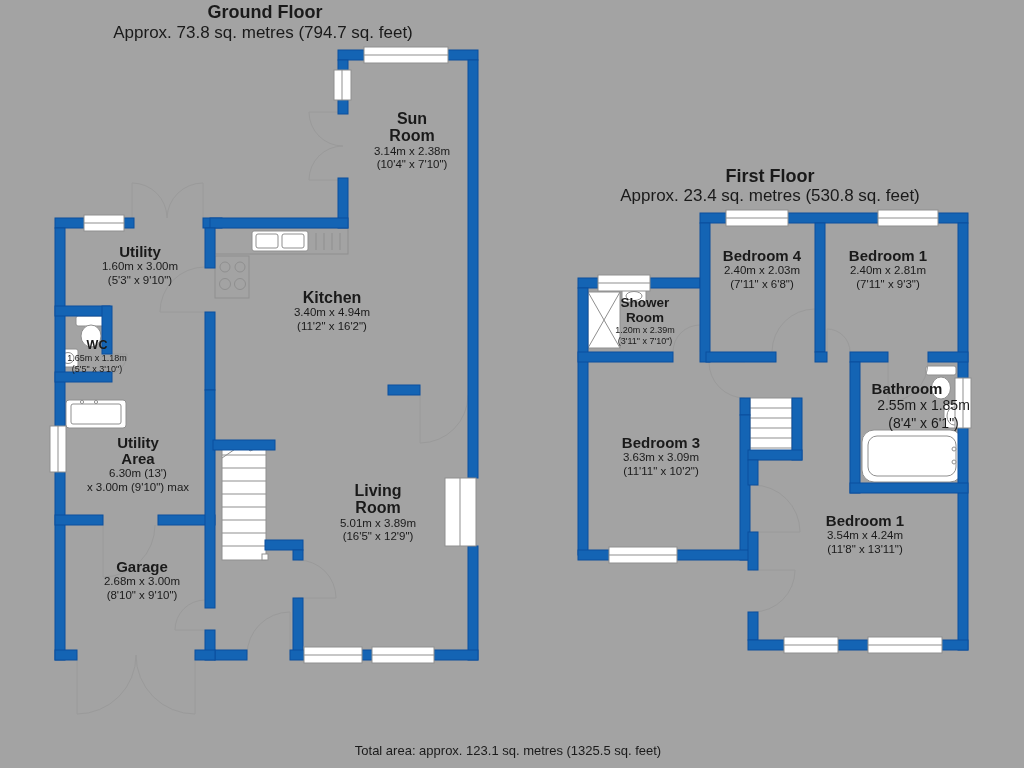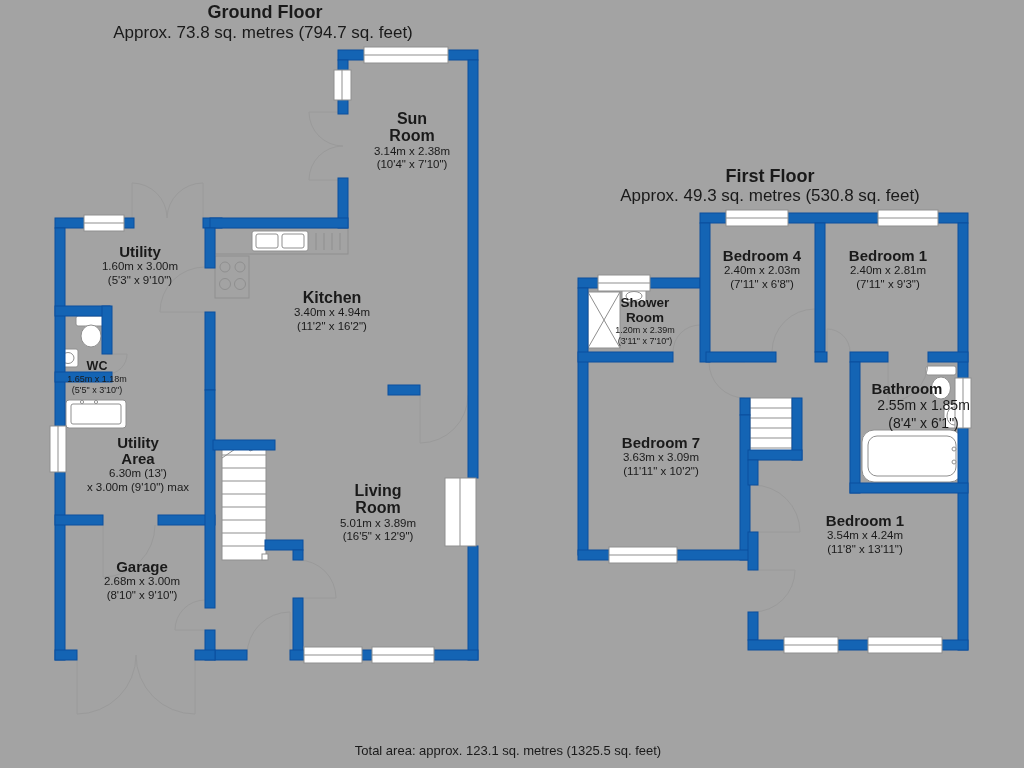"Approx. 49.3 sq. metres (530.8" div.floor-subtitle { text: 49.3 -> 23.4 }
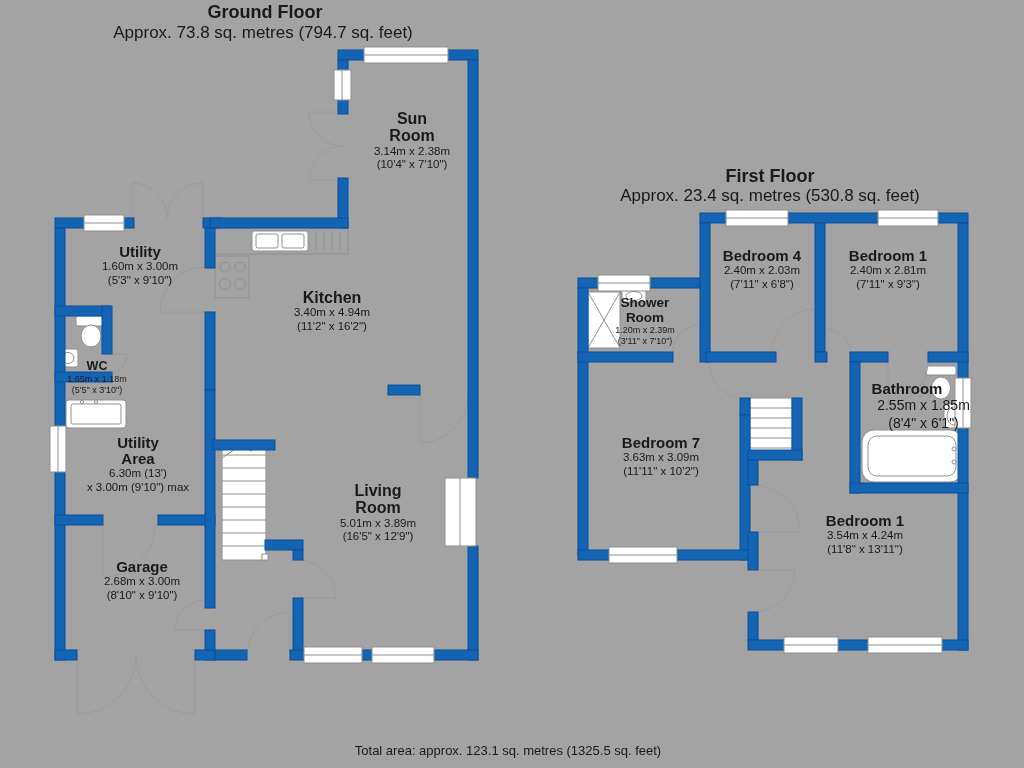"WC" .room-name.sz12 { margin-top: 21px -> none }
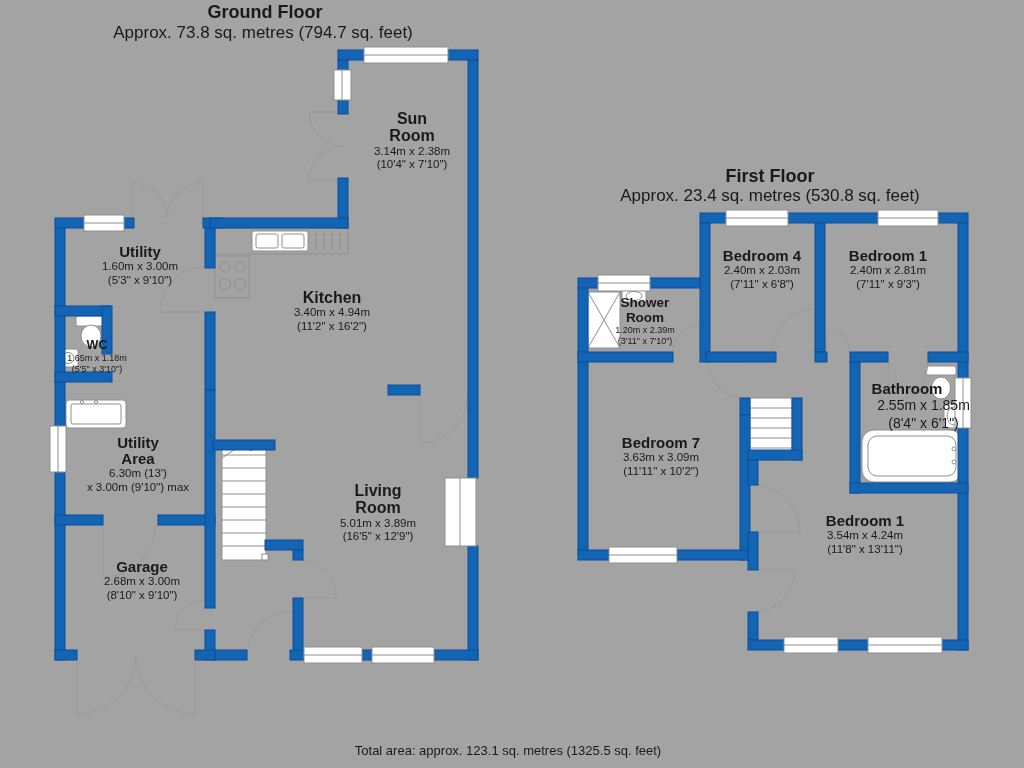"Bedroom 7" div.room-name { text: 7 -> 3 }
